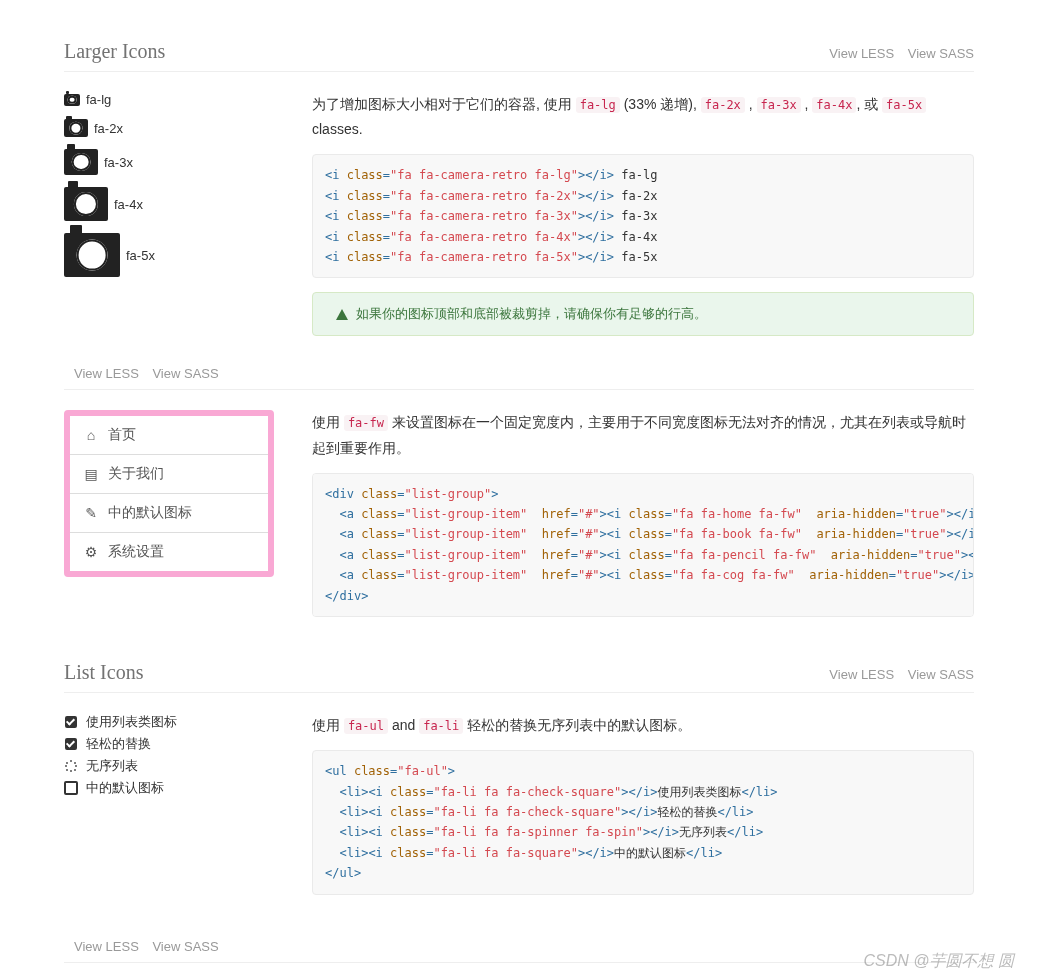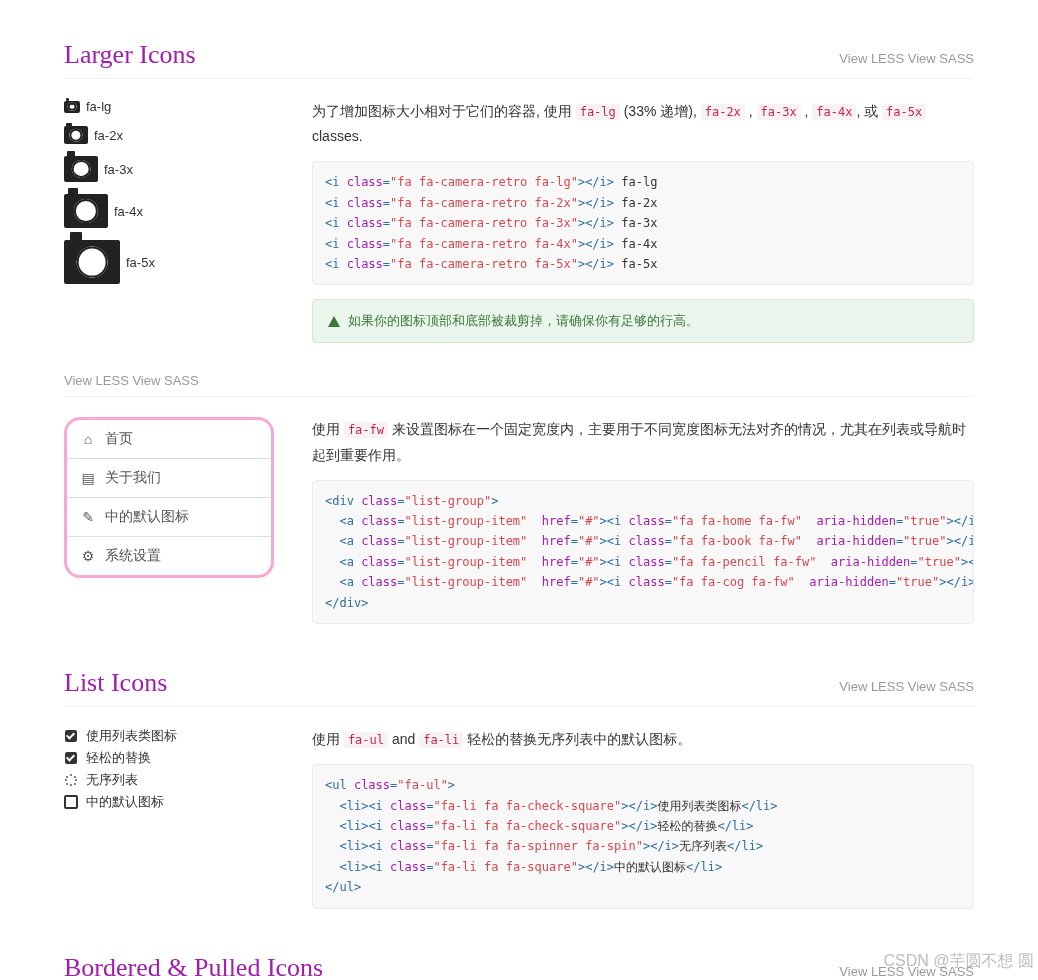"Larger Icons" .section-header h2 { color: #a21caf -> #737373; font-size: 26px -> 20px }
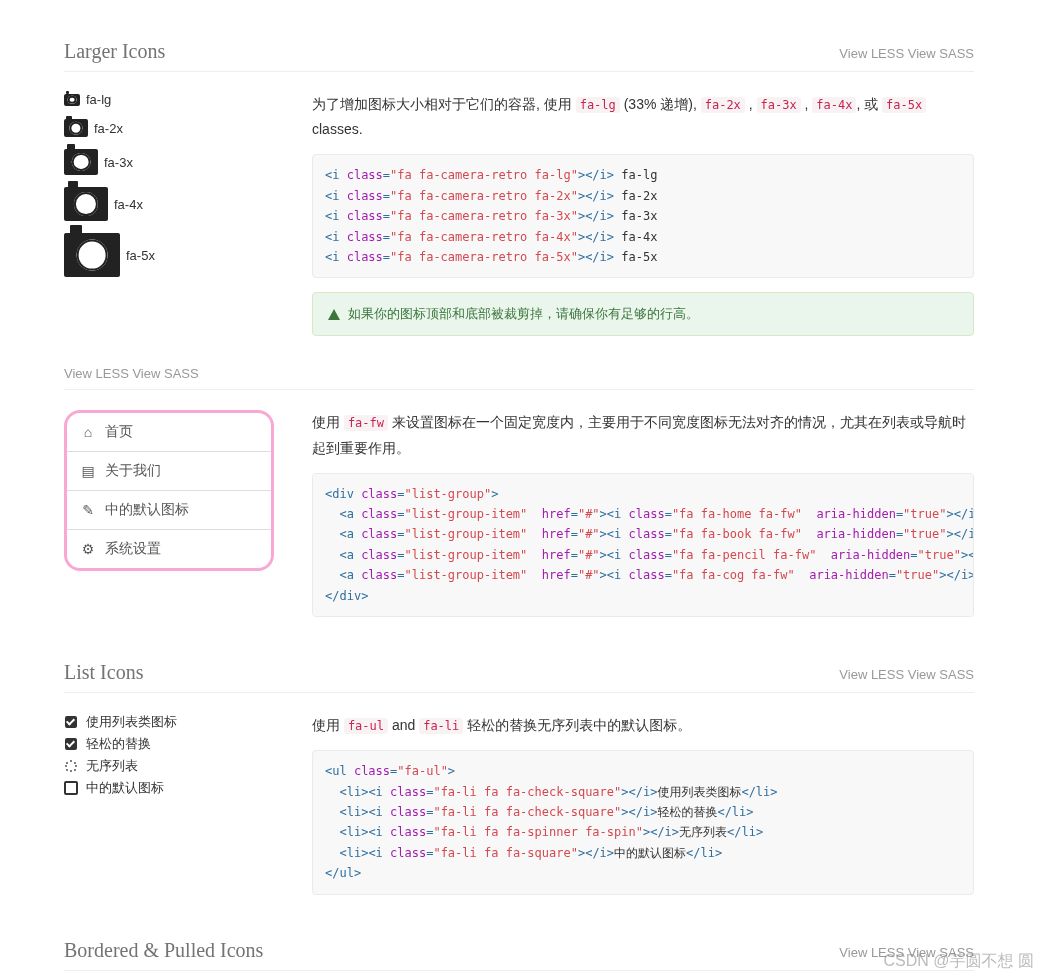"View LESS" .view-links a { margin-left: none -> 10px }
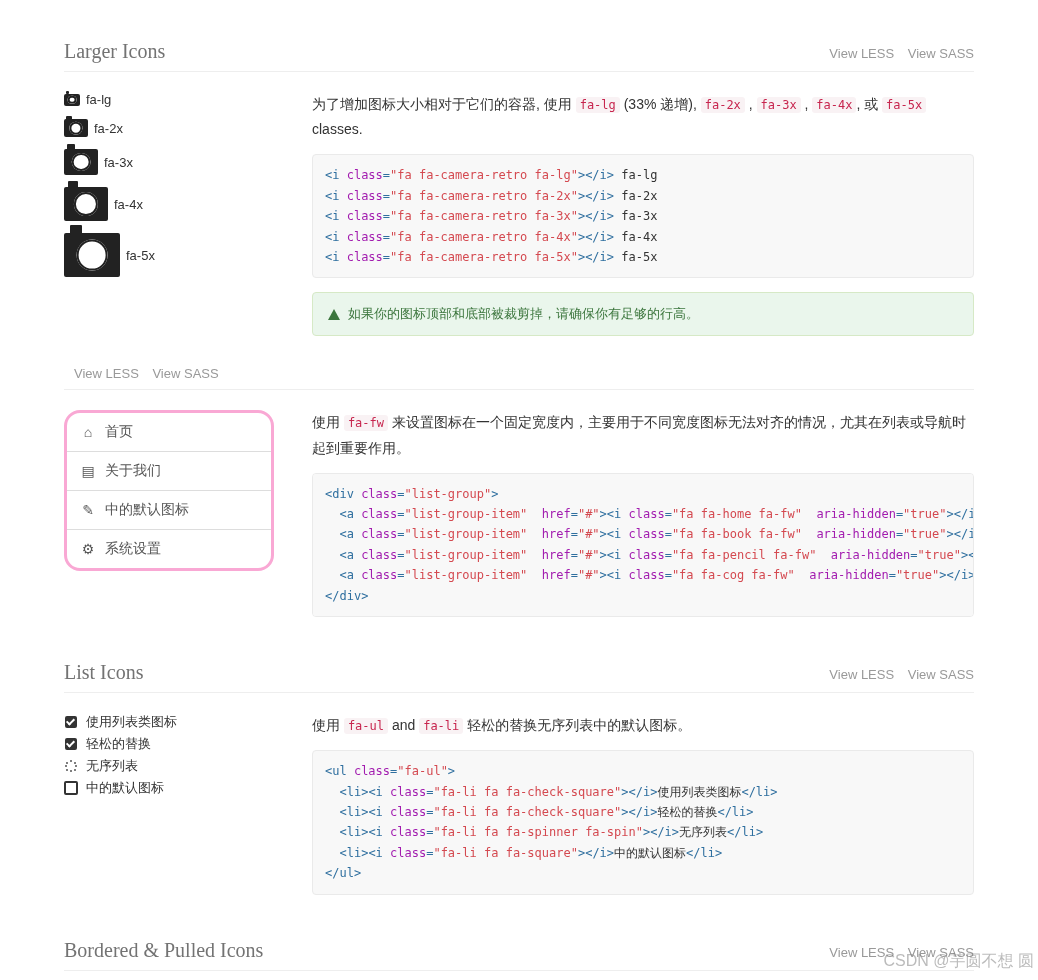"class" .tok-attr { color: #a21caf -> #a16207 }
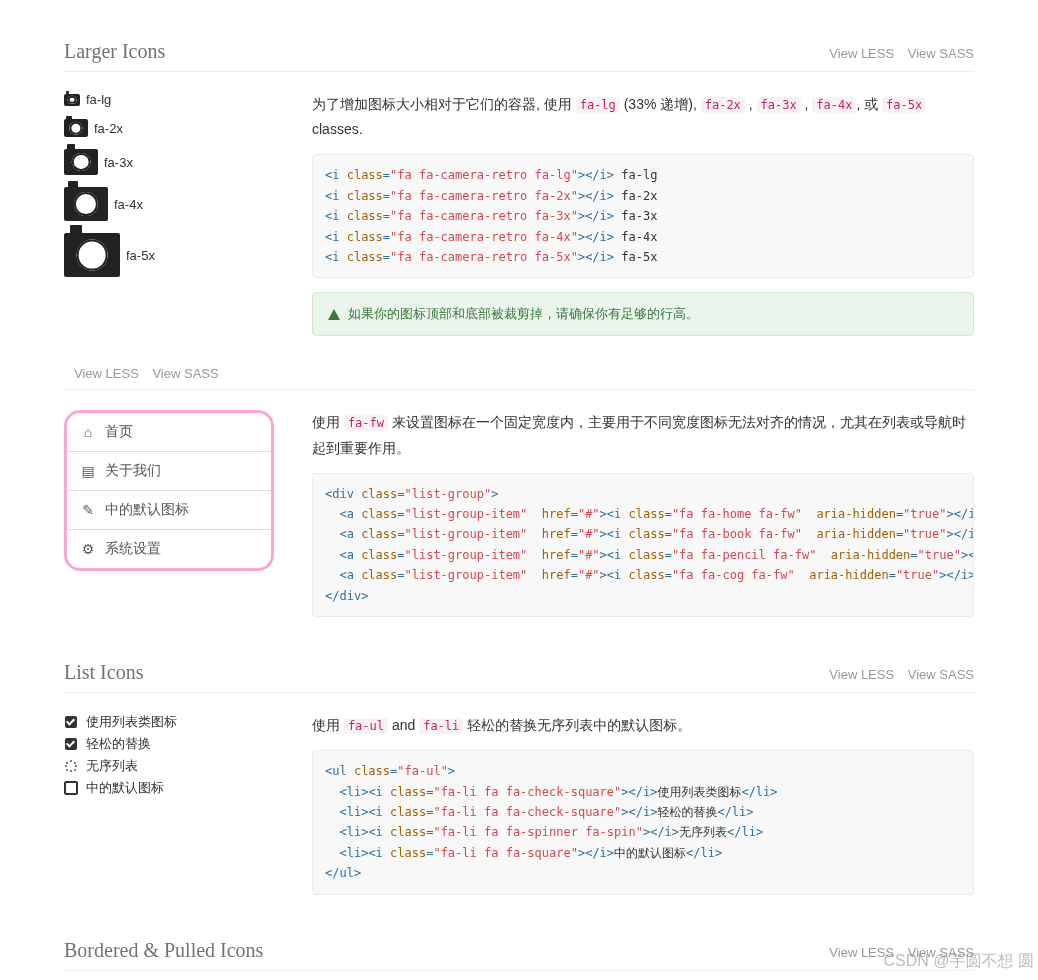"如果你的图标顶部和底部被裁剪掉，请确保你有足够的行高。" .alert-success { padding: 12px 15px -> 12px 23px }
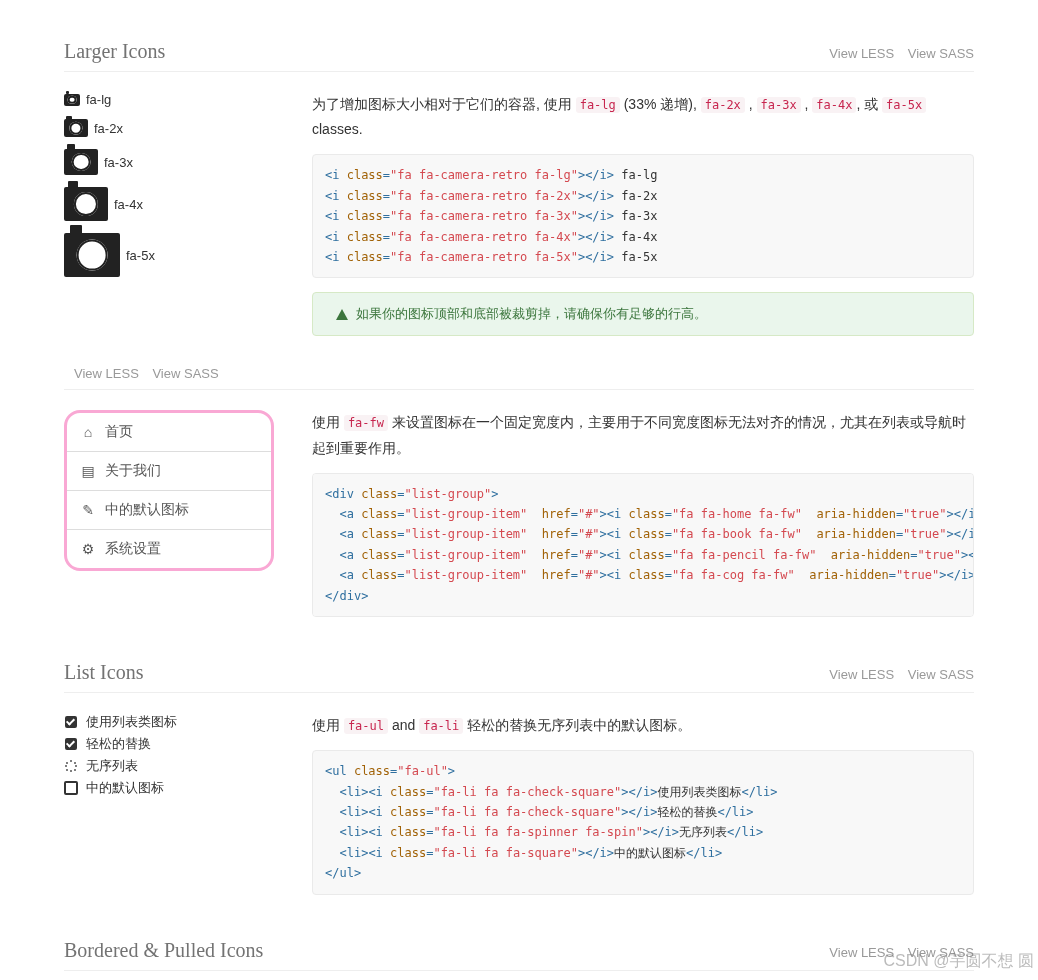"首页" .list-group { border: 3px solid #f9a8d4 -> 6px solid #f9a8d4; border-radius: 16px -> 4px }
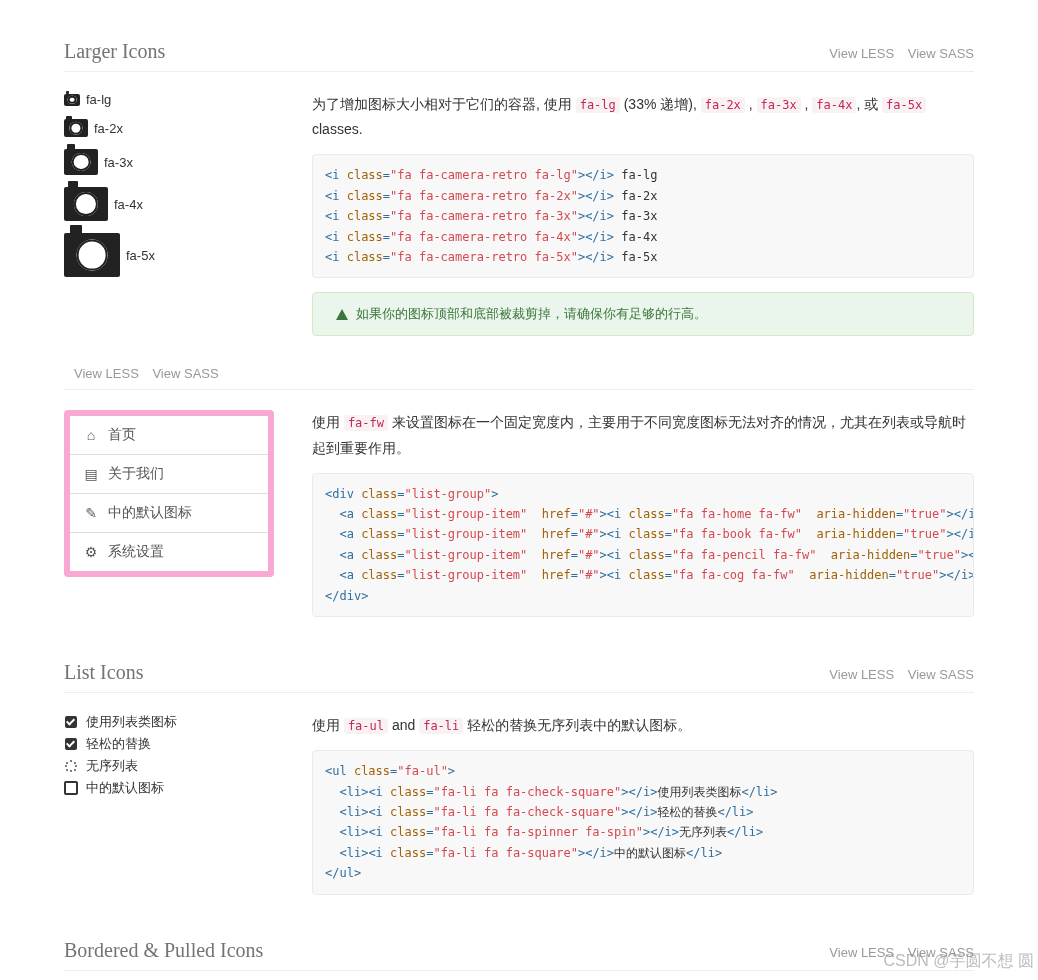"Bordered & Pulled Icons" h2 { html: <h2>Bordered &amp; Pulled Icons</h2> -> none }
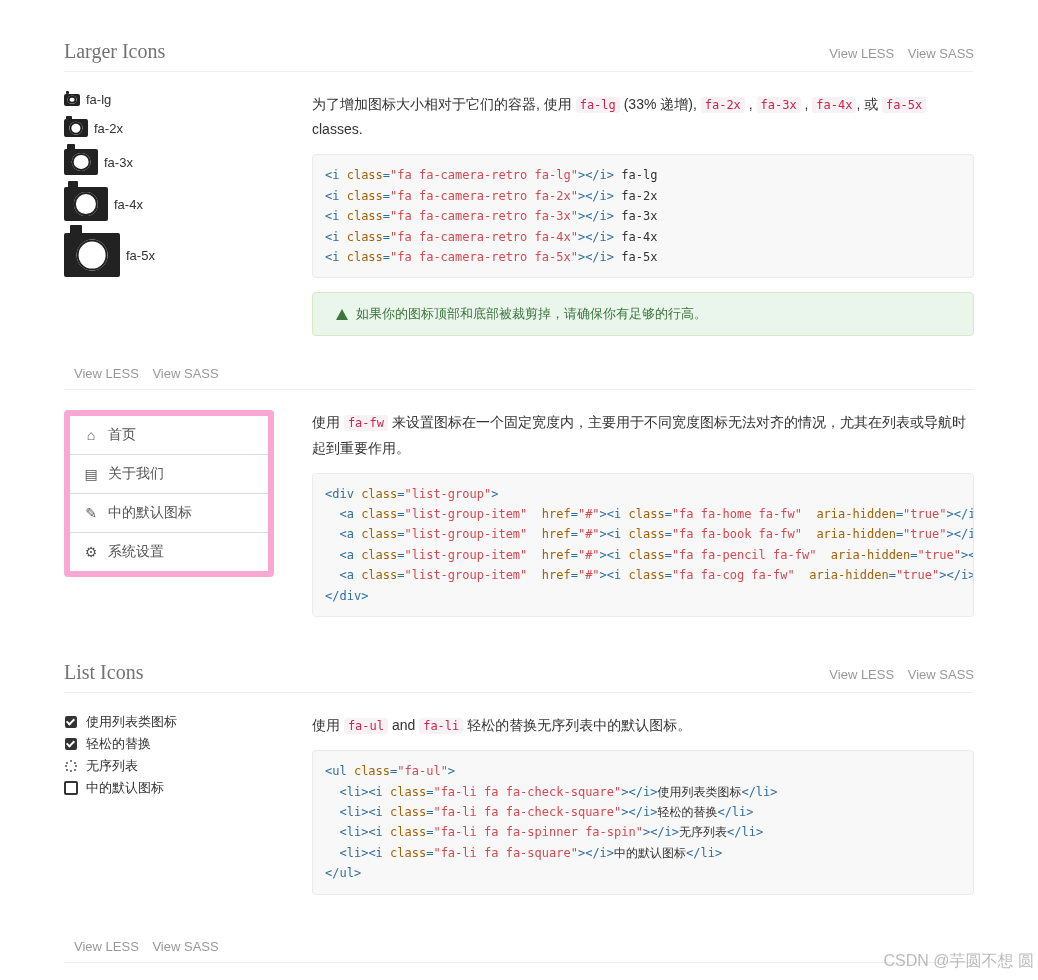"CSDN @芋圆不想 圆" .watermark { font-style: none -> italic; right: 4px -> 24px }
